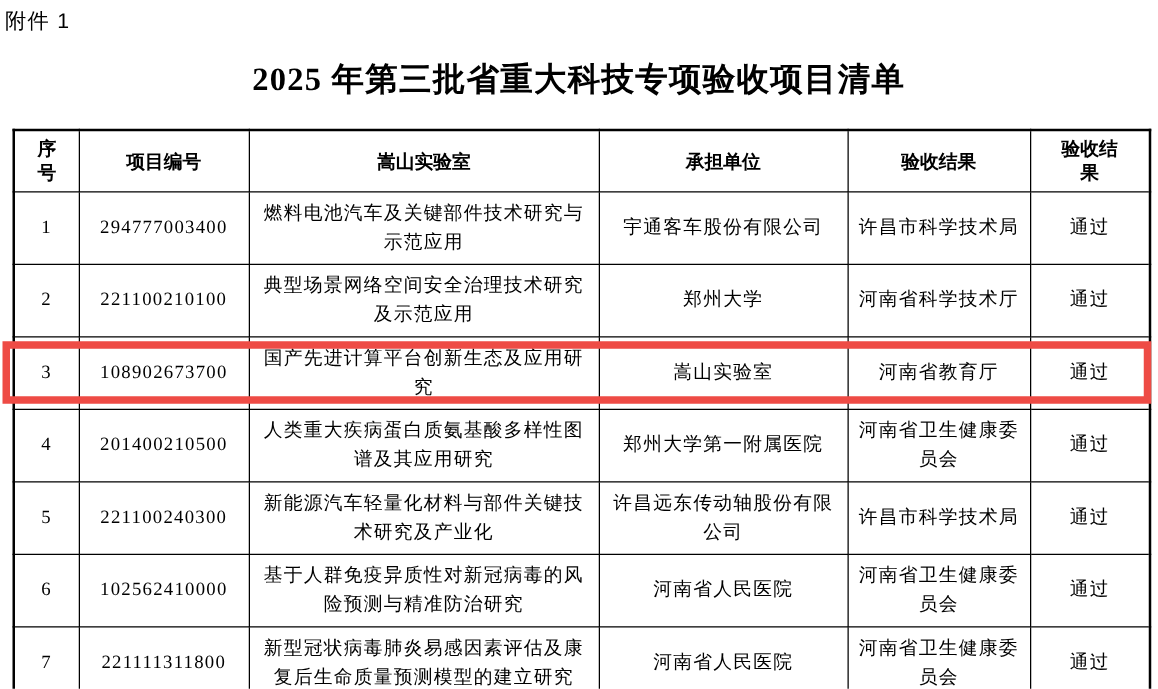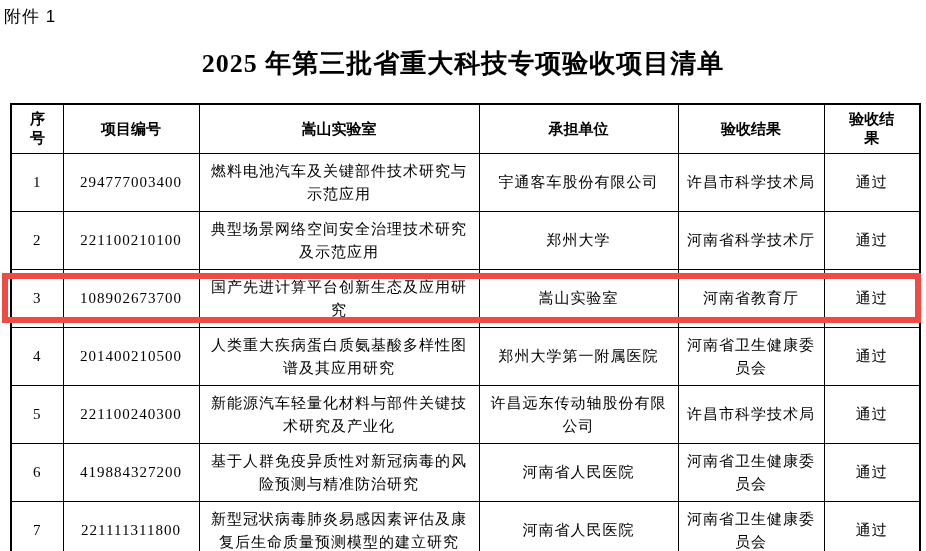"419884327200" td.cell-code { text: 419884327200 -> 102562410000 }
